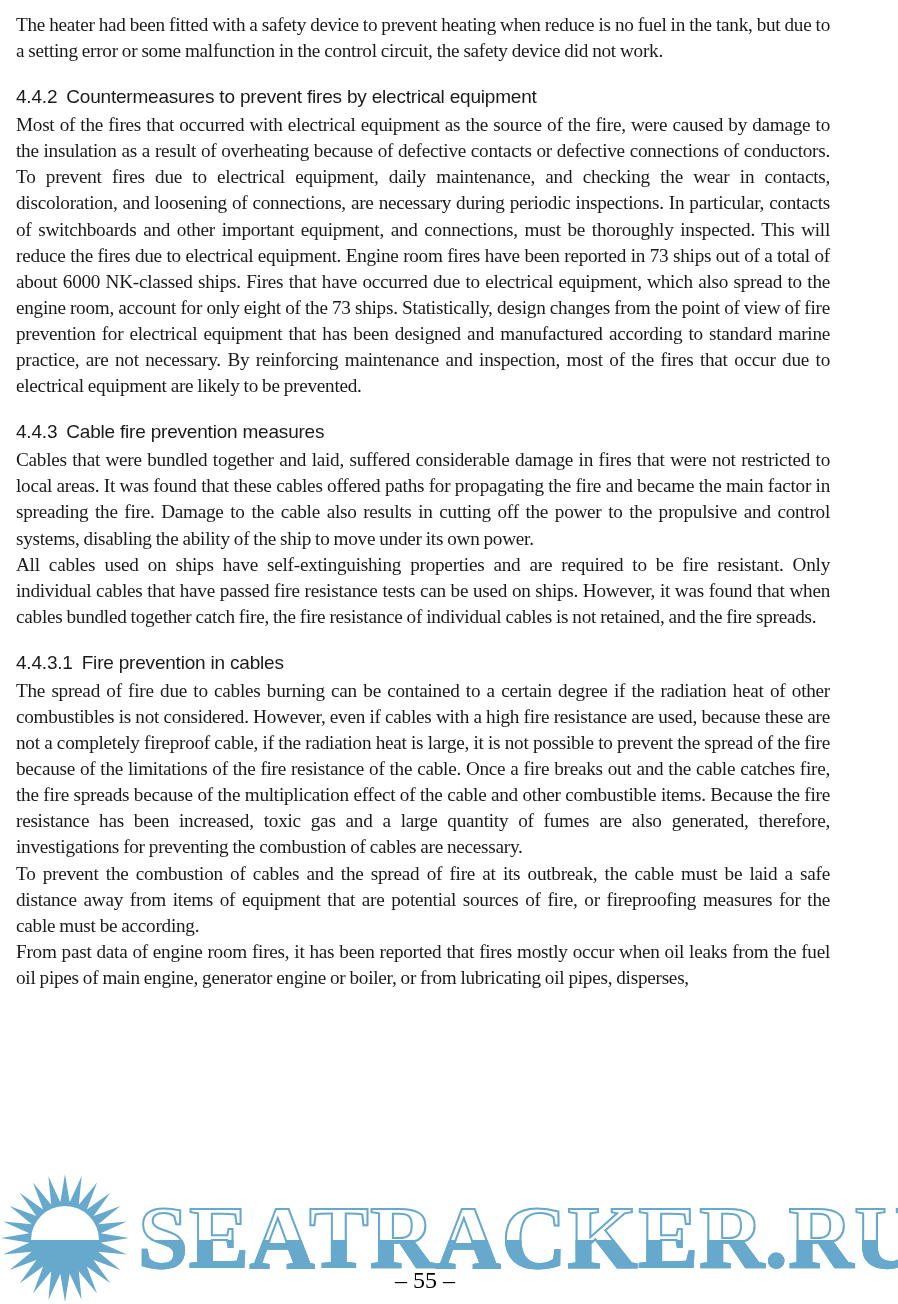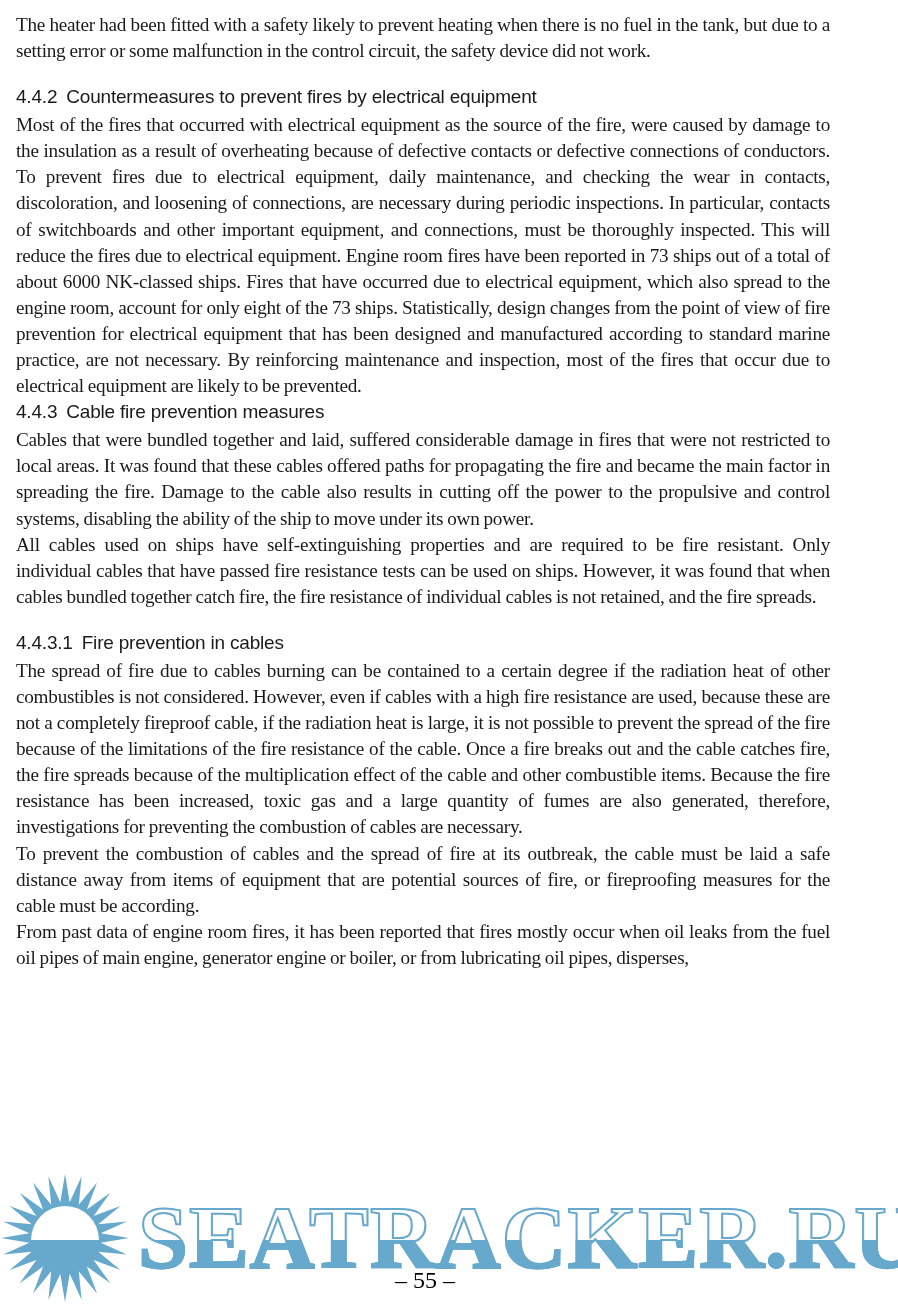"The heater had been fitted" p.para { text: likely to prevent heating when there -> device to prevent heating when reduce }
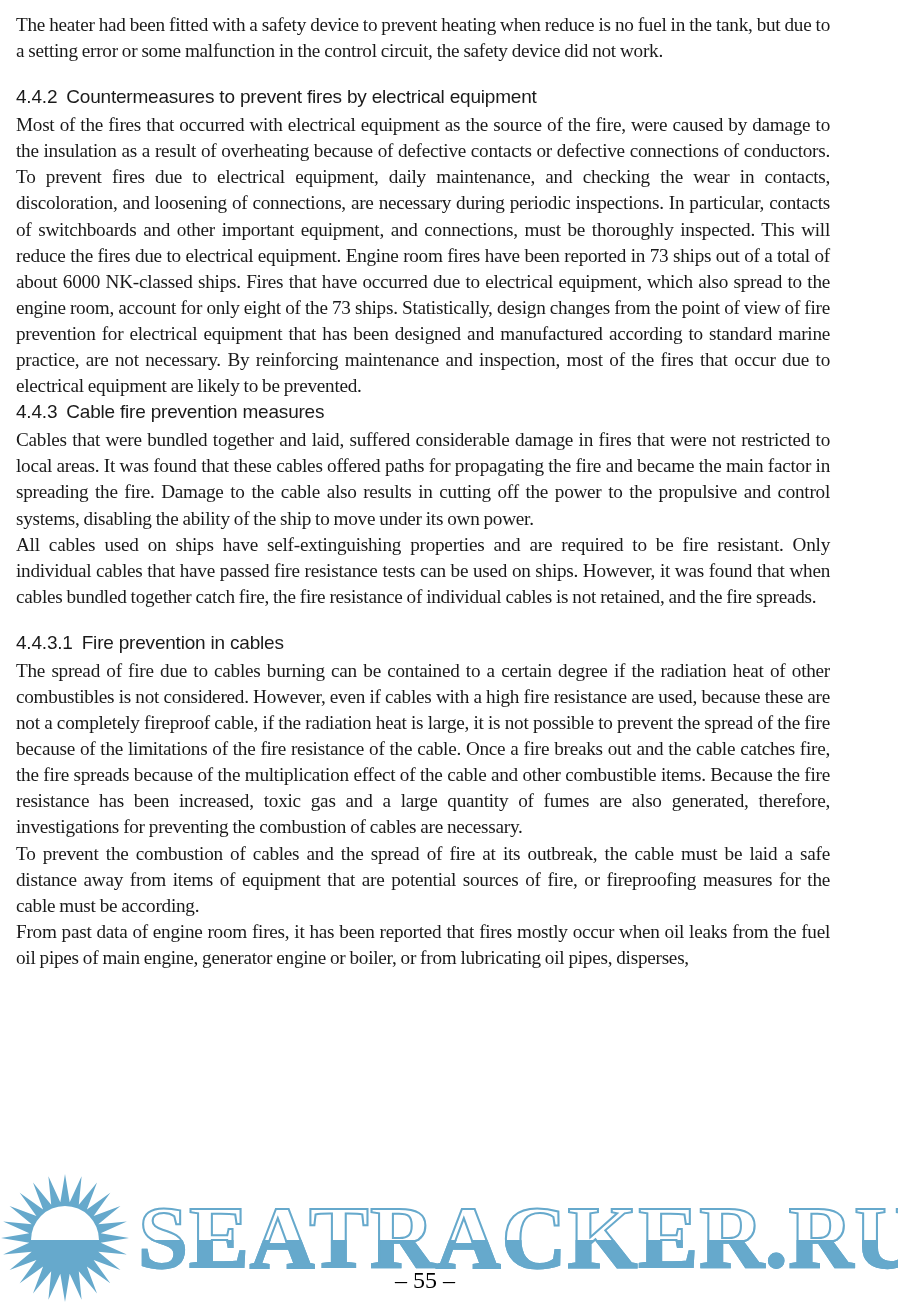"4.4.3 Cable fire prevention measures" #h443 { margin-top: none -> 20px }
